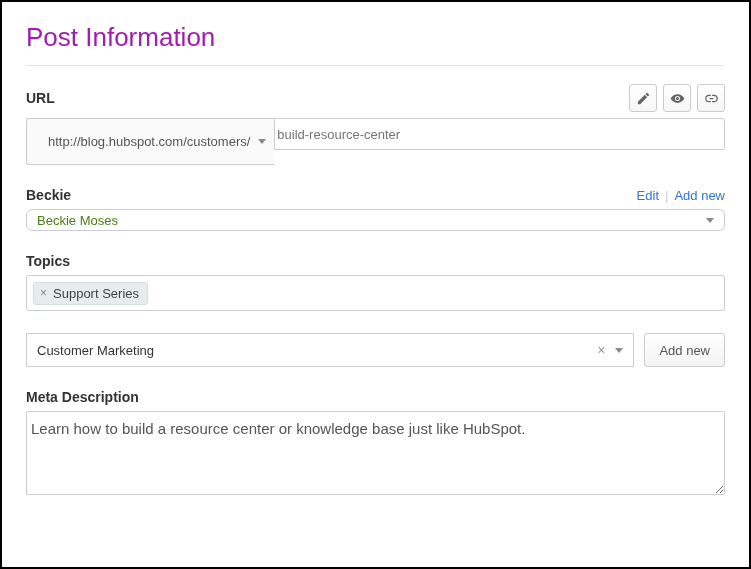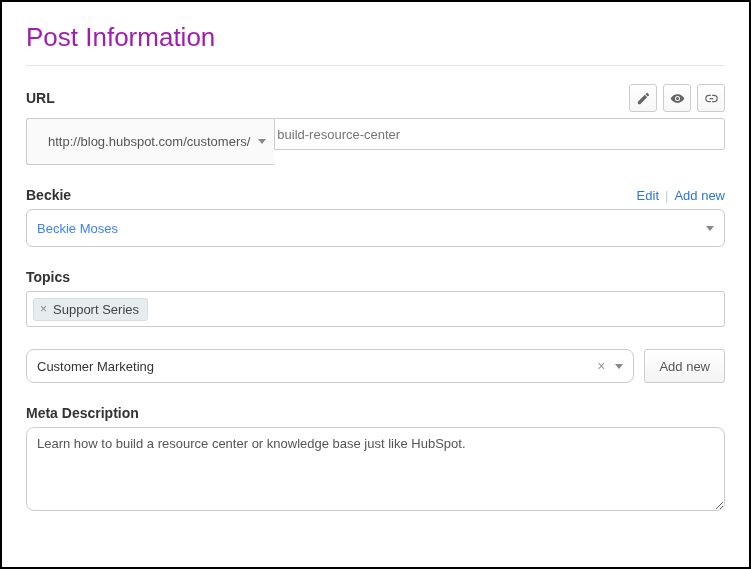"Beckie Moses" .select-row { color: #3b82f6 -> #4d7c0f; height: 38px -> 22px }
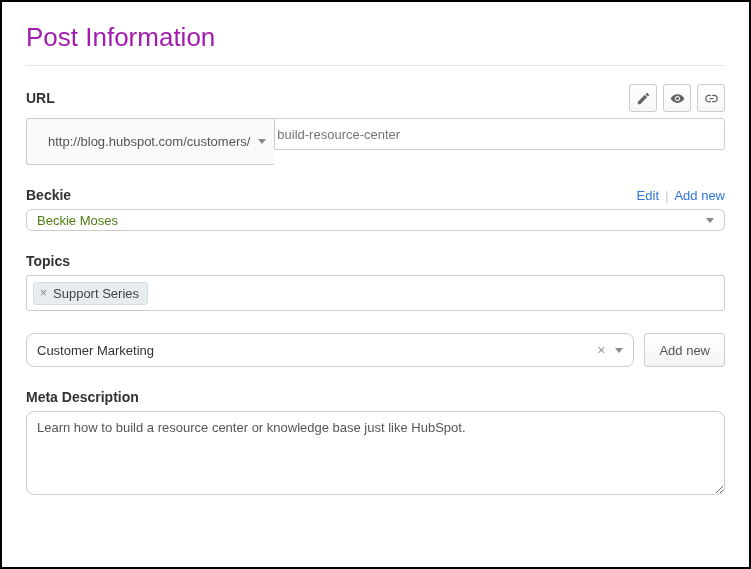"Customer Marketing" .campaign-select { border-radius: 8px -> 1px }
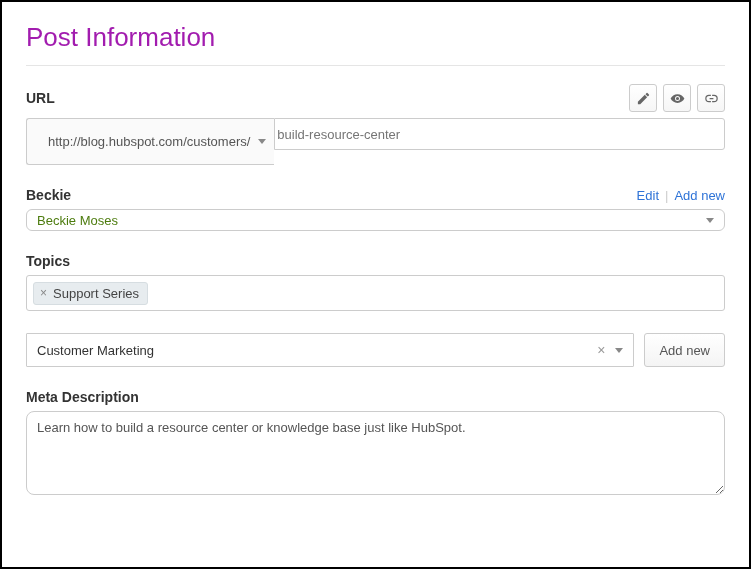"Learn how to build a" textarea.meta { border-radius: 8px -> 2px; font-size: 13px -> 15px; padding: 8px 10px -> 8px 4px }
